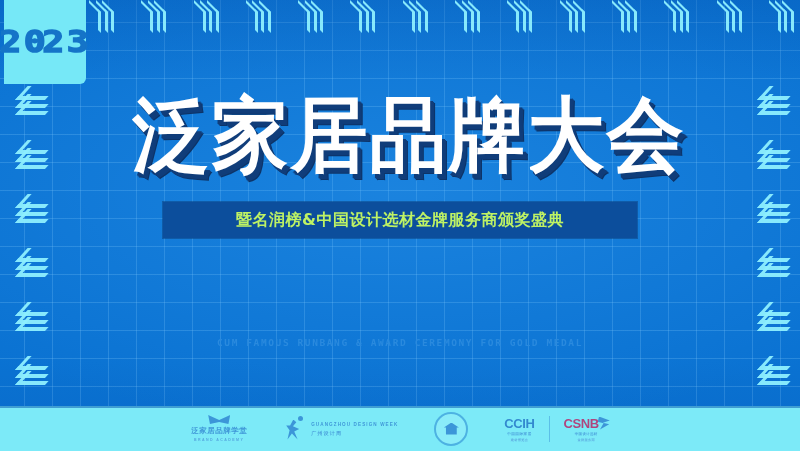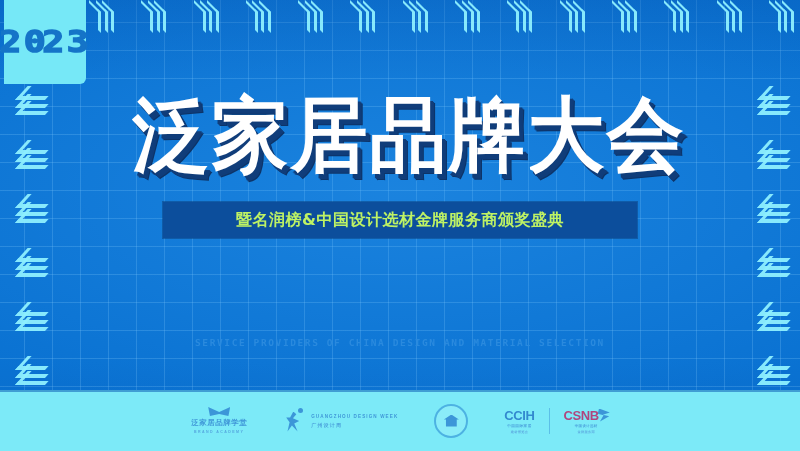"CUM FAMOUS RUNBANG & AWARD" div.eng-line { html: none -> <div>CUM FAMOUS RUNBANG &amp; AWARD CEREMONY FOR GOLD MEDAL</div> }
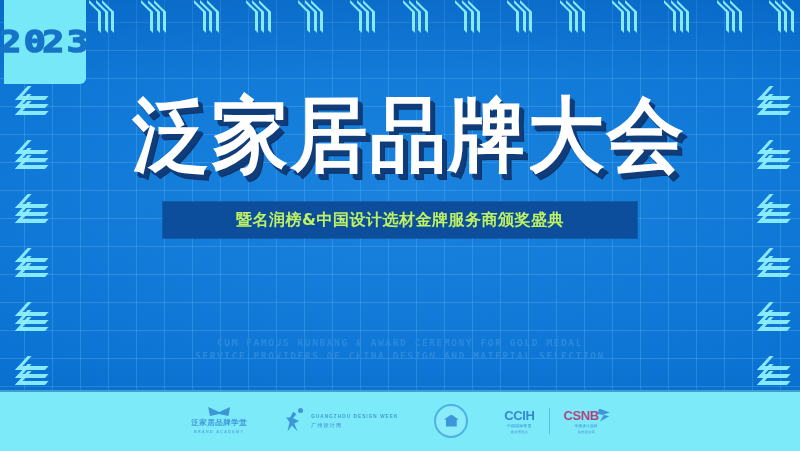"SERVICE PROVIDERS OF CHINA DESIGN" div.eng-line { html: <div>SERVICE PROVIDERS OF CHINA DESIGN AND MATERIAL SELECTION</div> -> none }
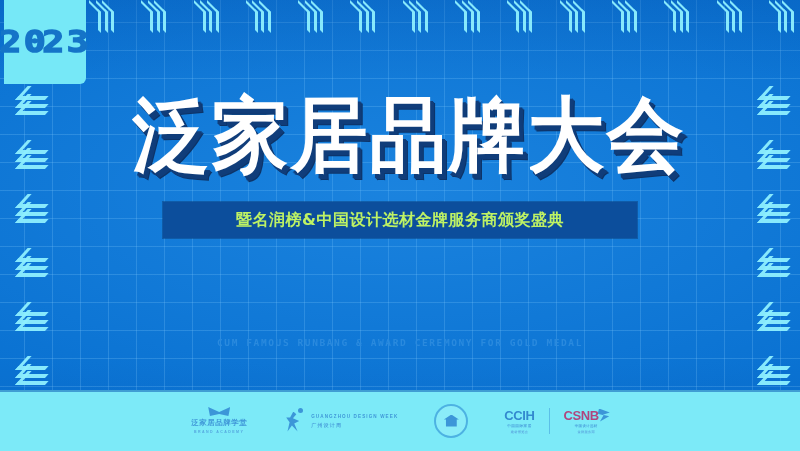"泛家居品牌学堂" .logo-band { height: 61px -> 45px }
